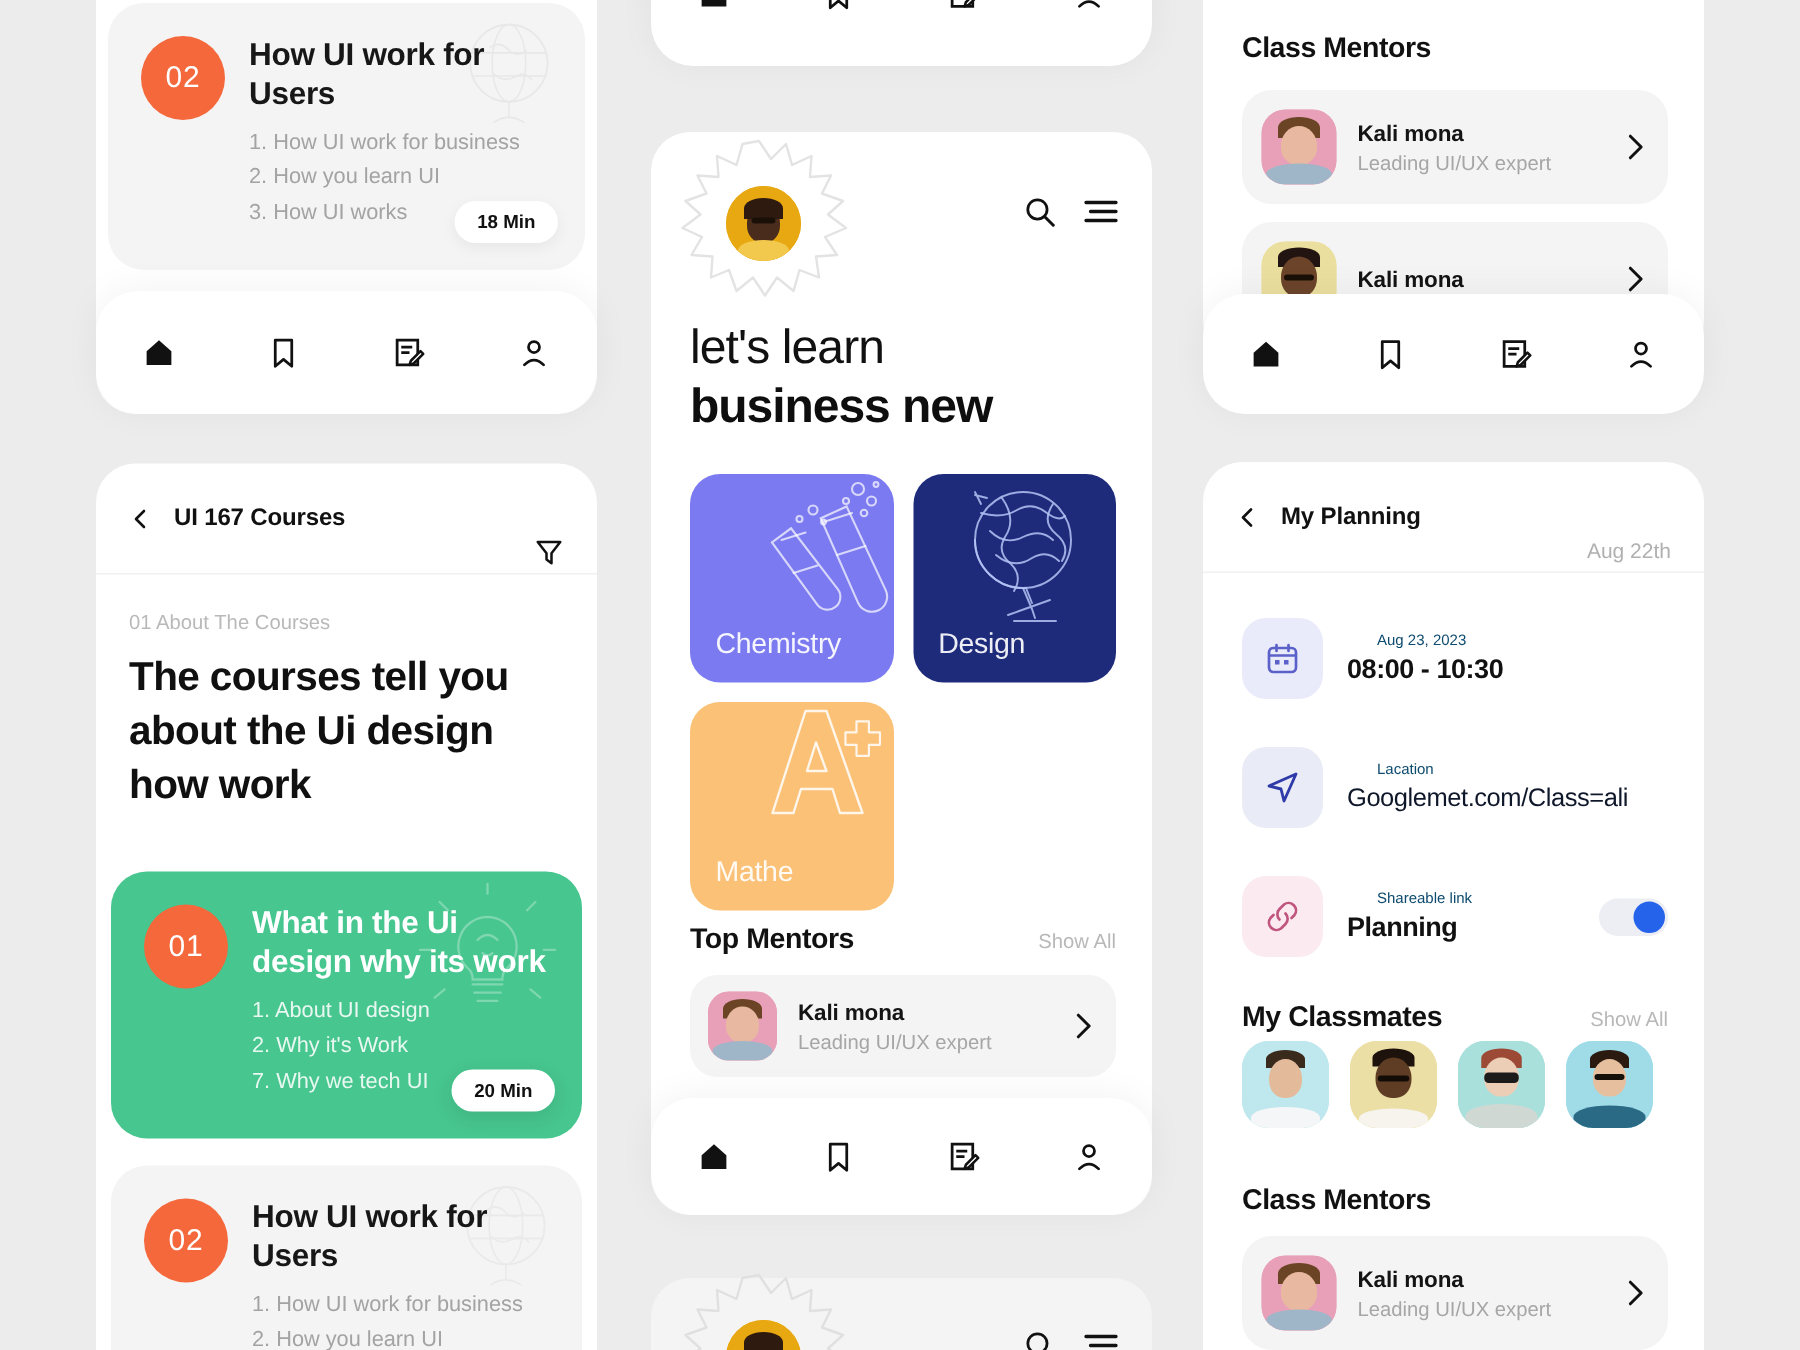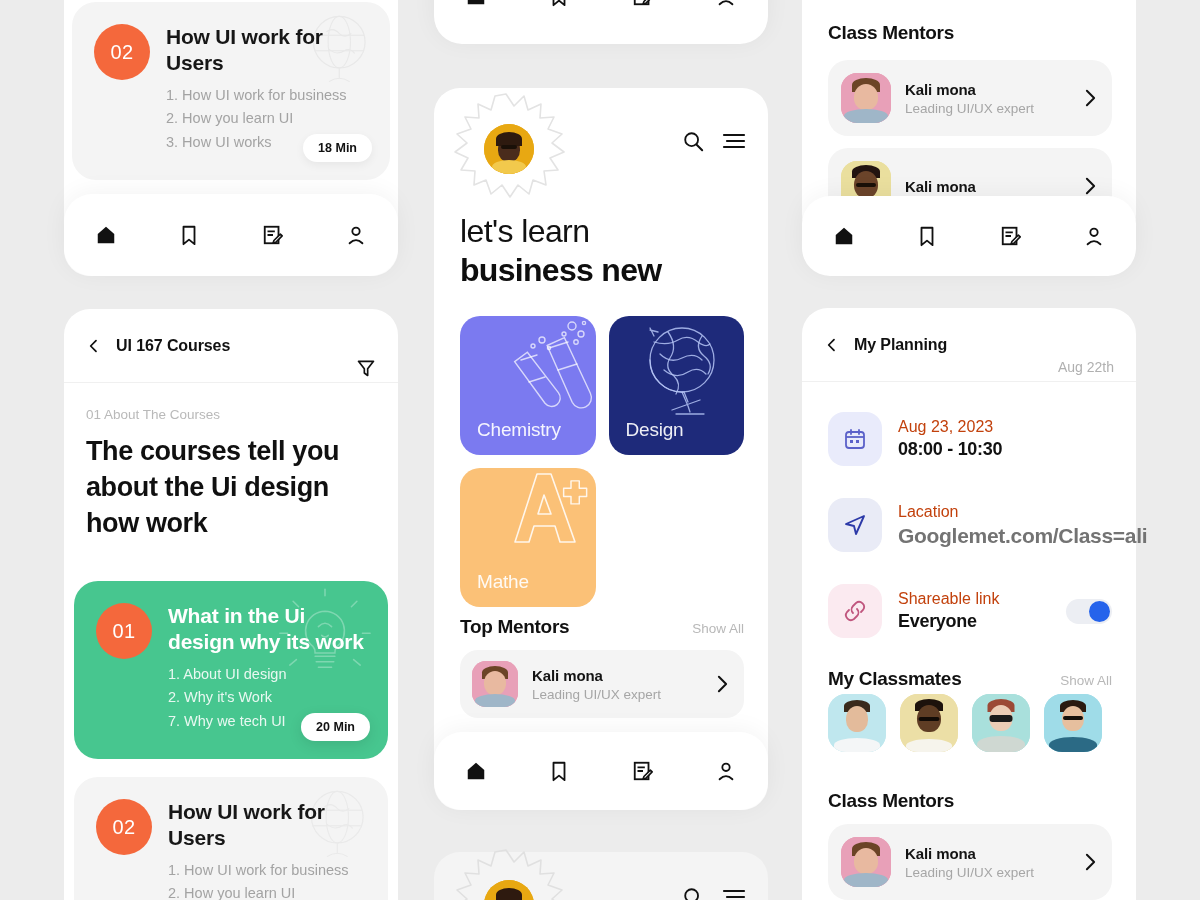"Aug 23, 2023" .plan-label { color: #c2410c -> #0c4a6e; font-size: 16px -> 10px; margin-left: none -> 20px }
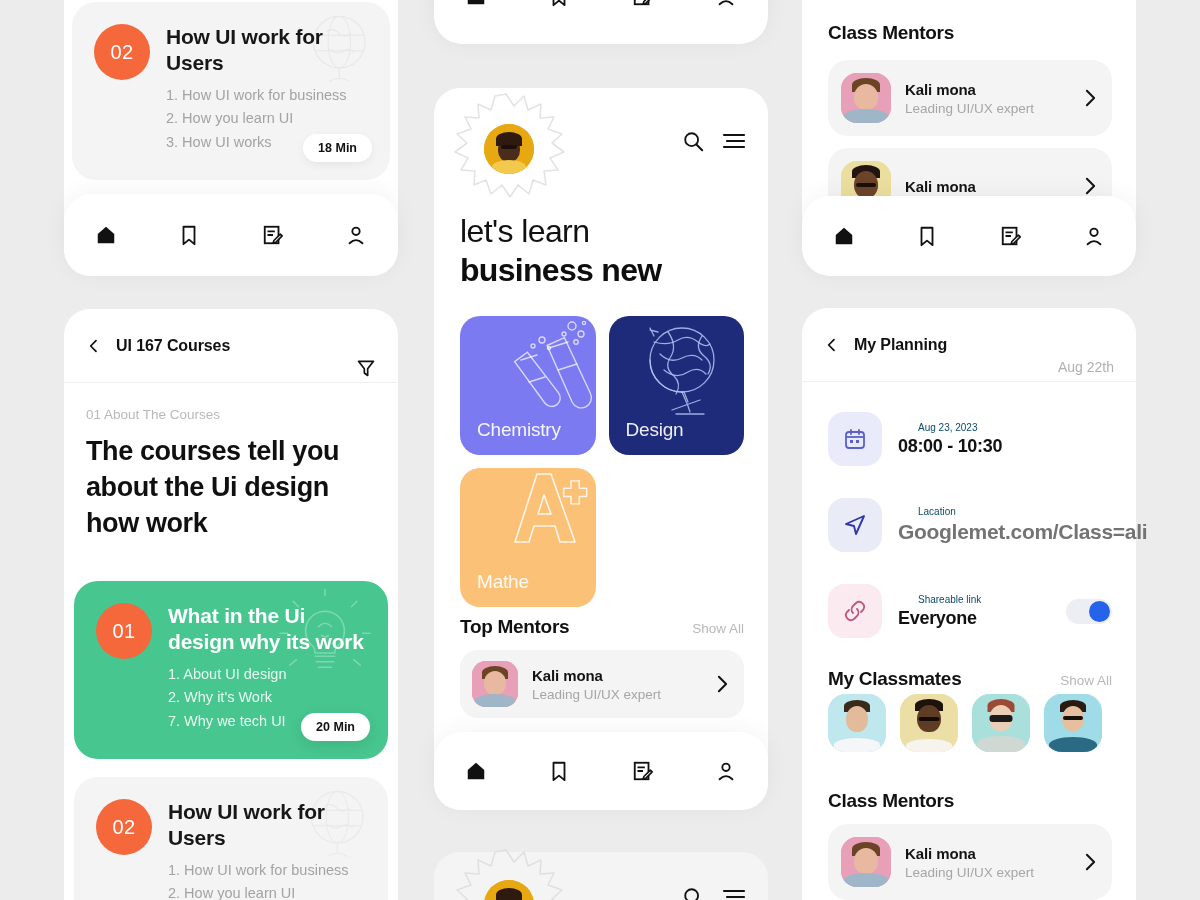"Googlemet.com/Class=ali" .plan-value.link { color: #737373 -> #0f172a; font-size: 21px -> 17px; font-weight: 700 -> 400 }
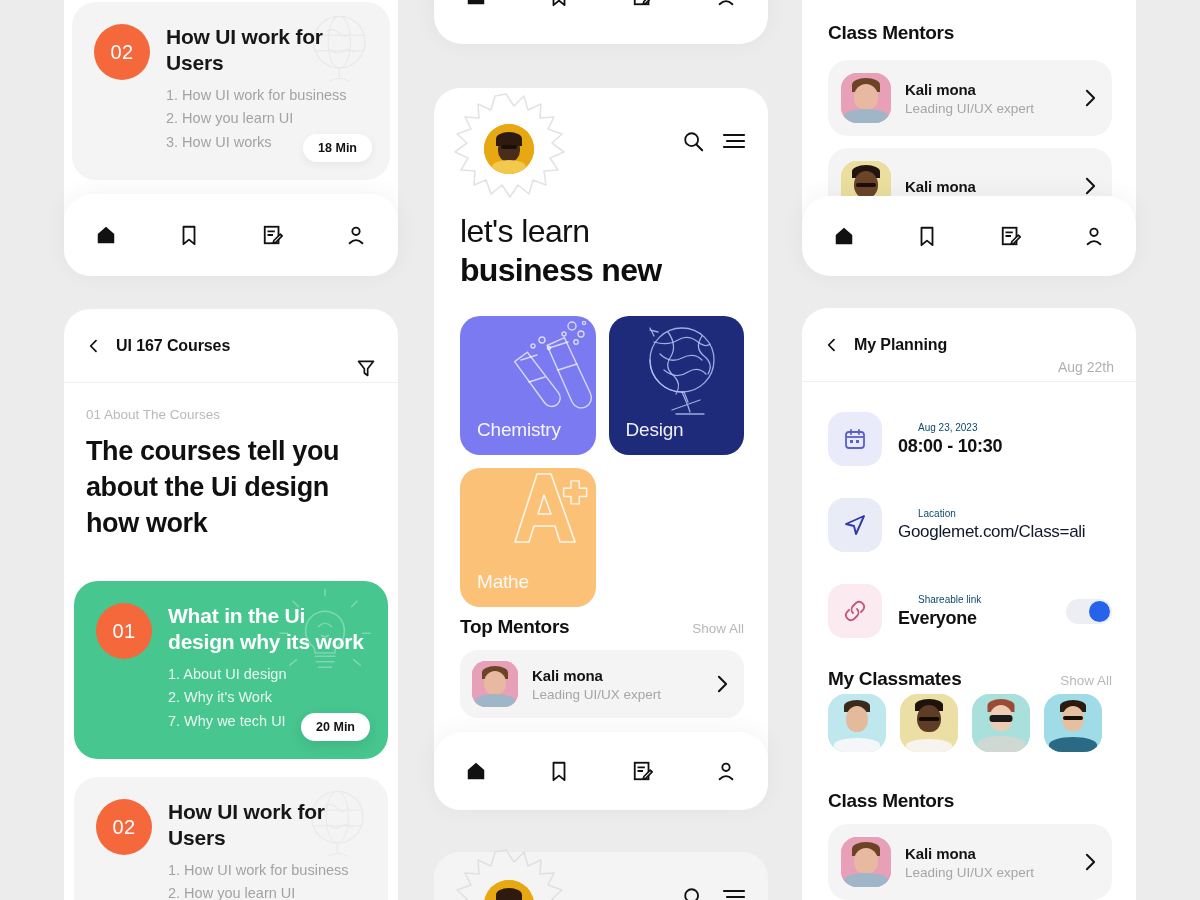"Everyone" div.plan-value { text: Everyone -> Planning }
